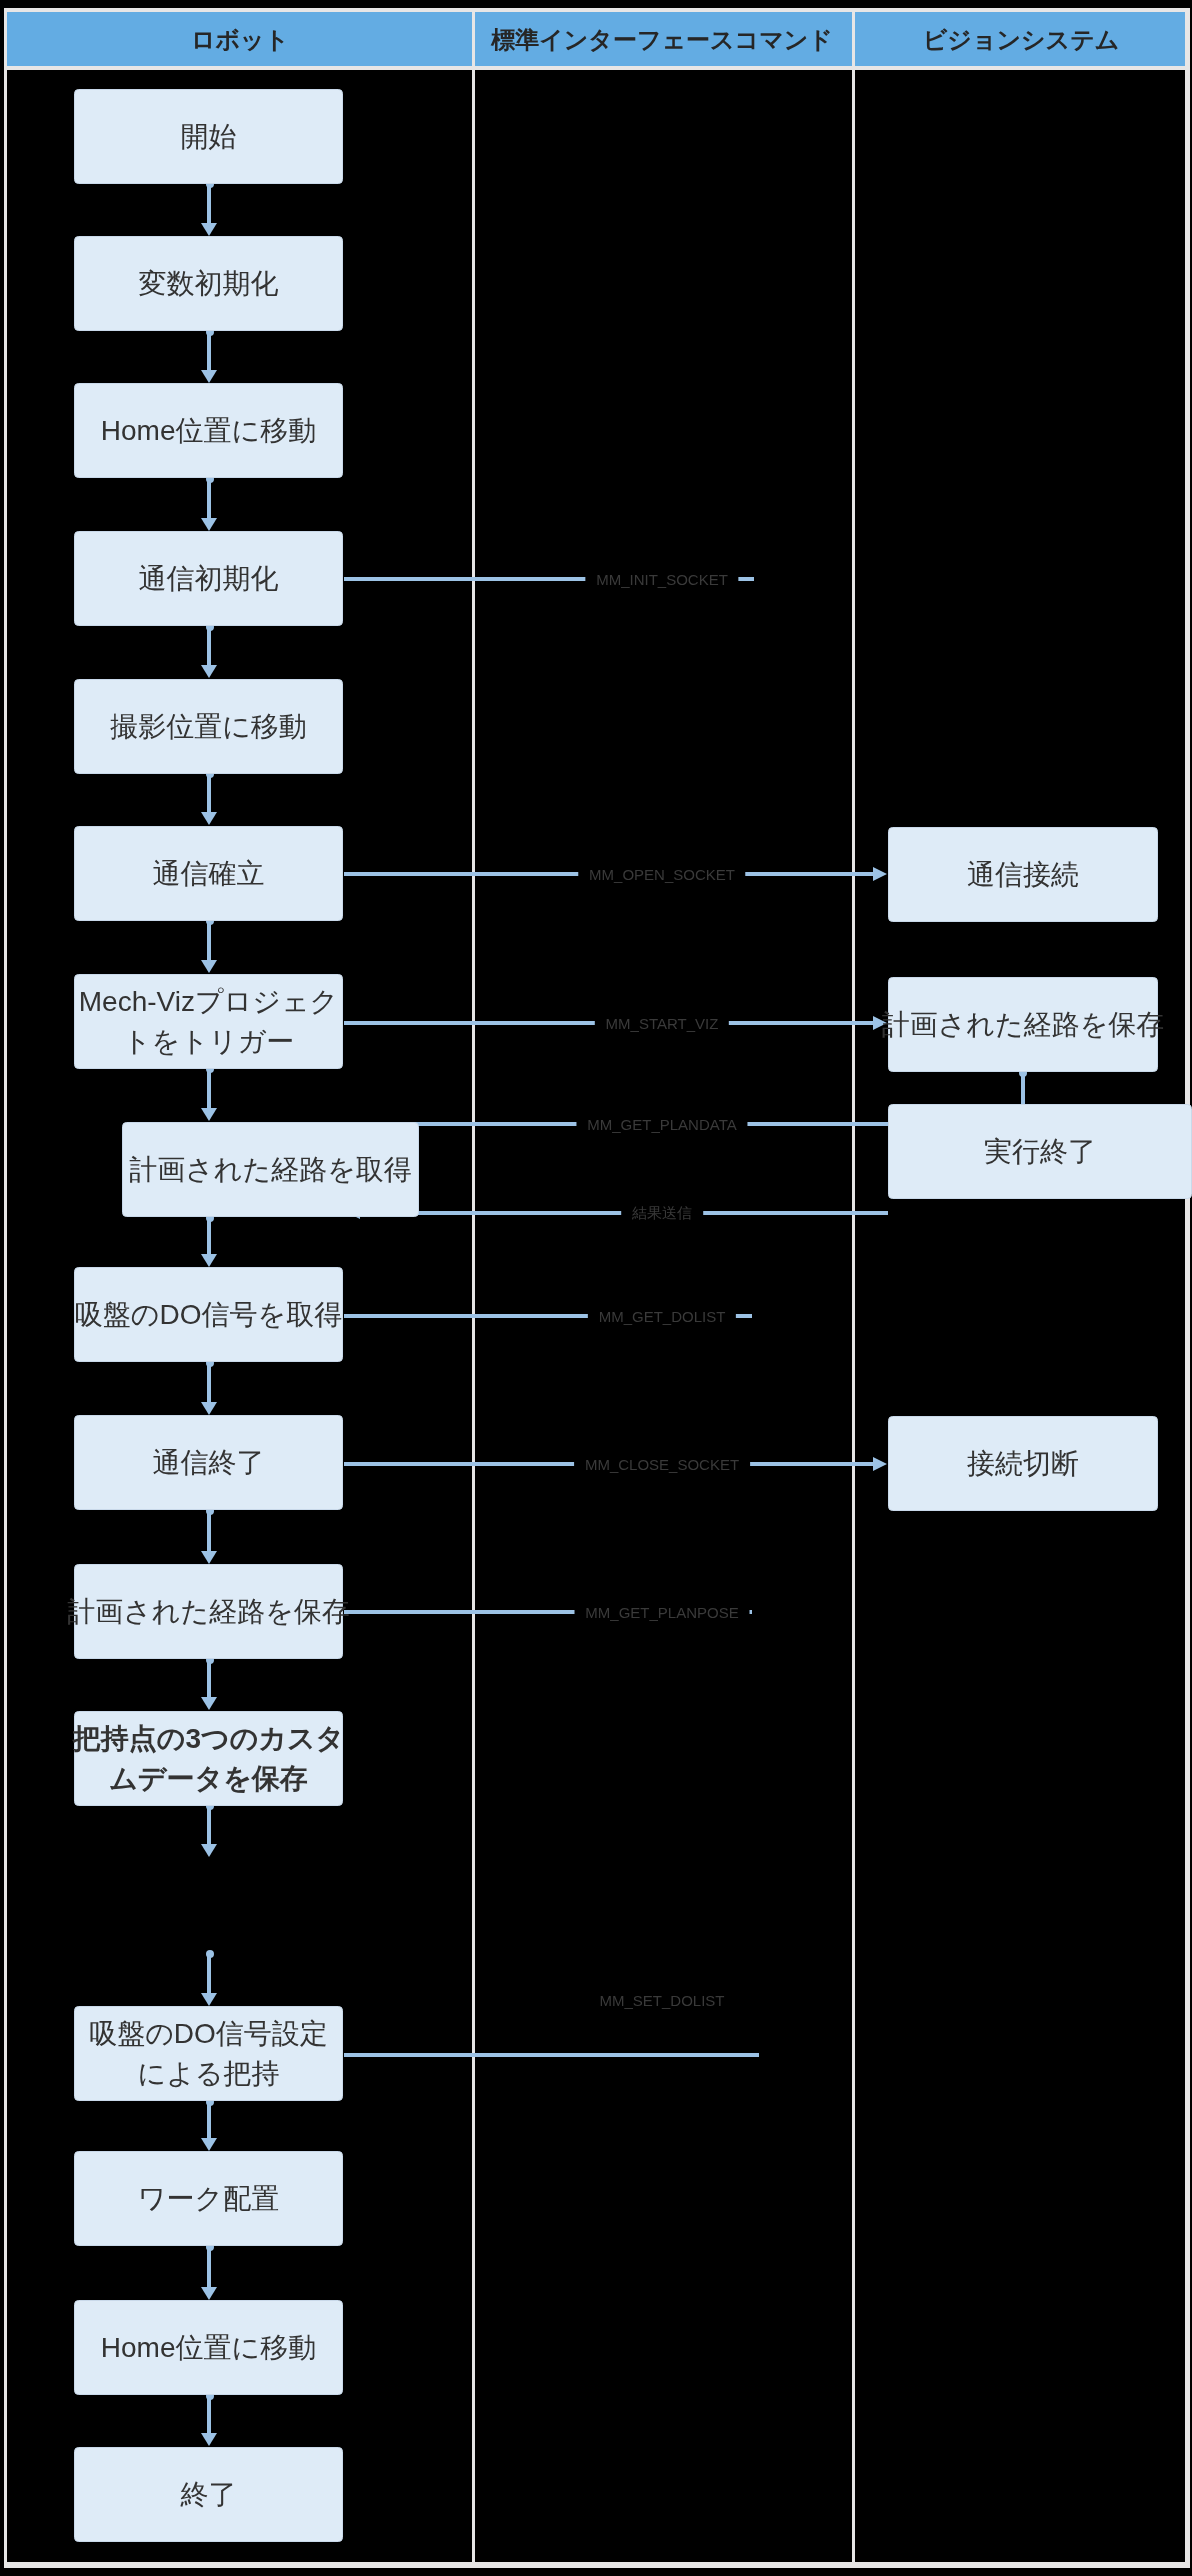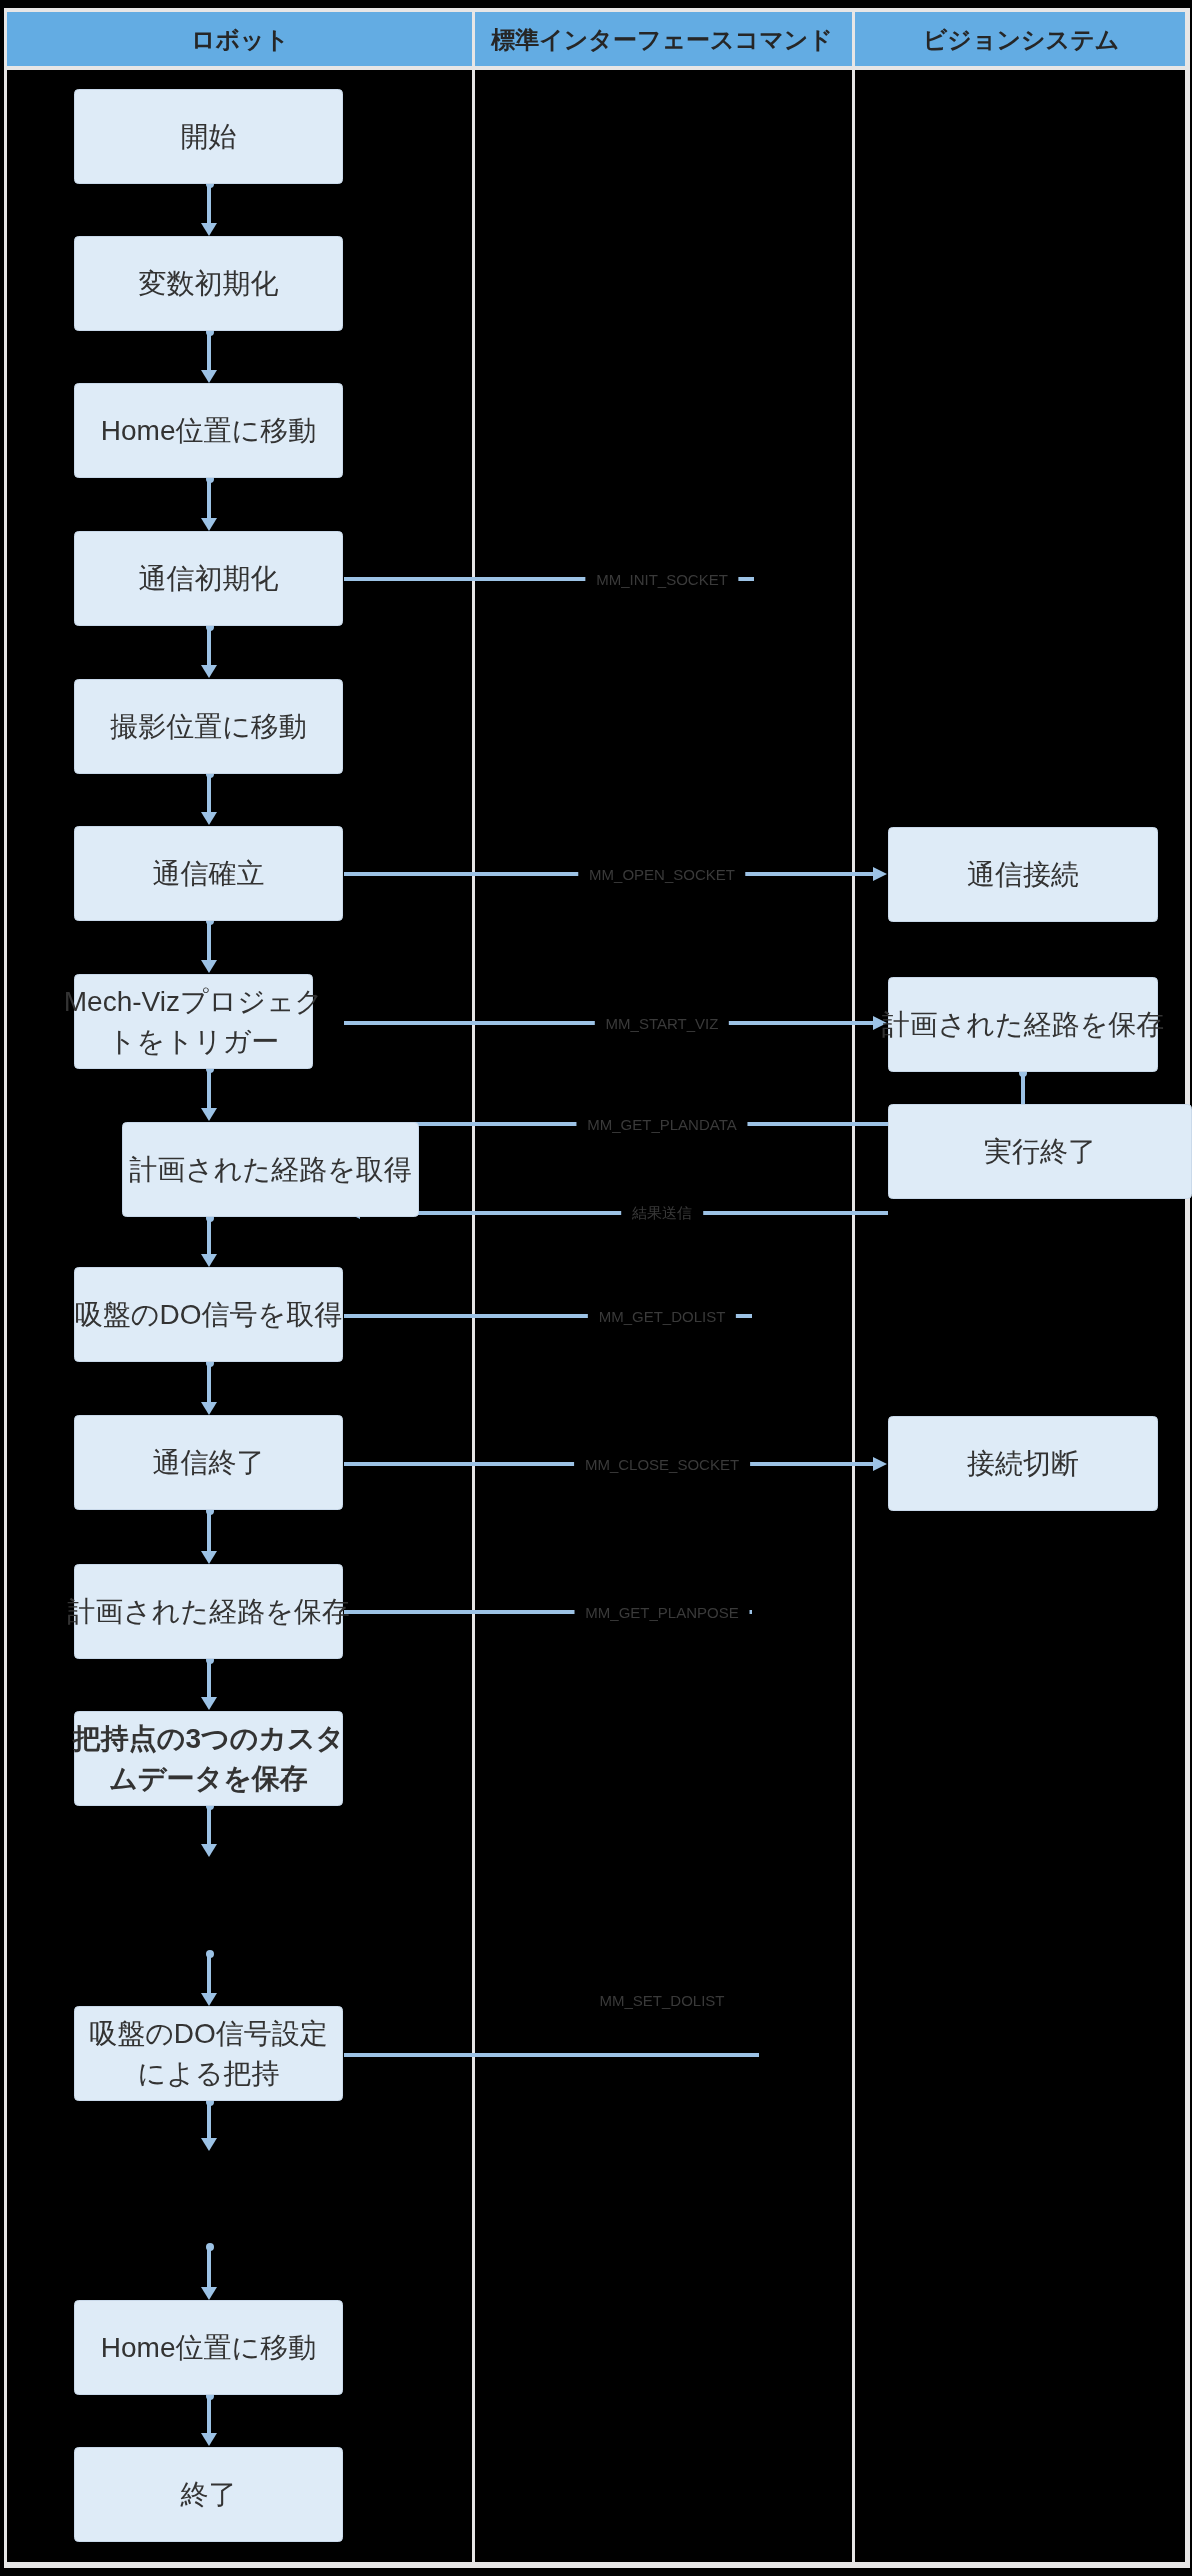"Mech-Vizプロジェク" div.fbox { width: 239px -> 269px }
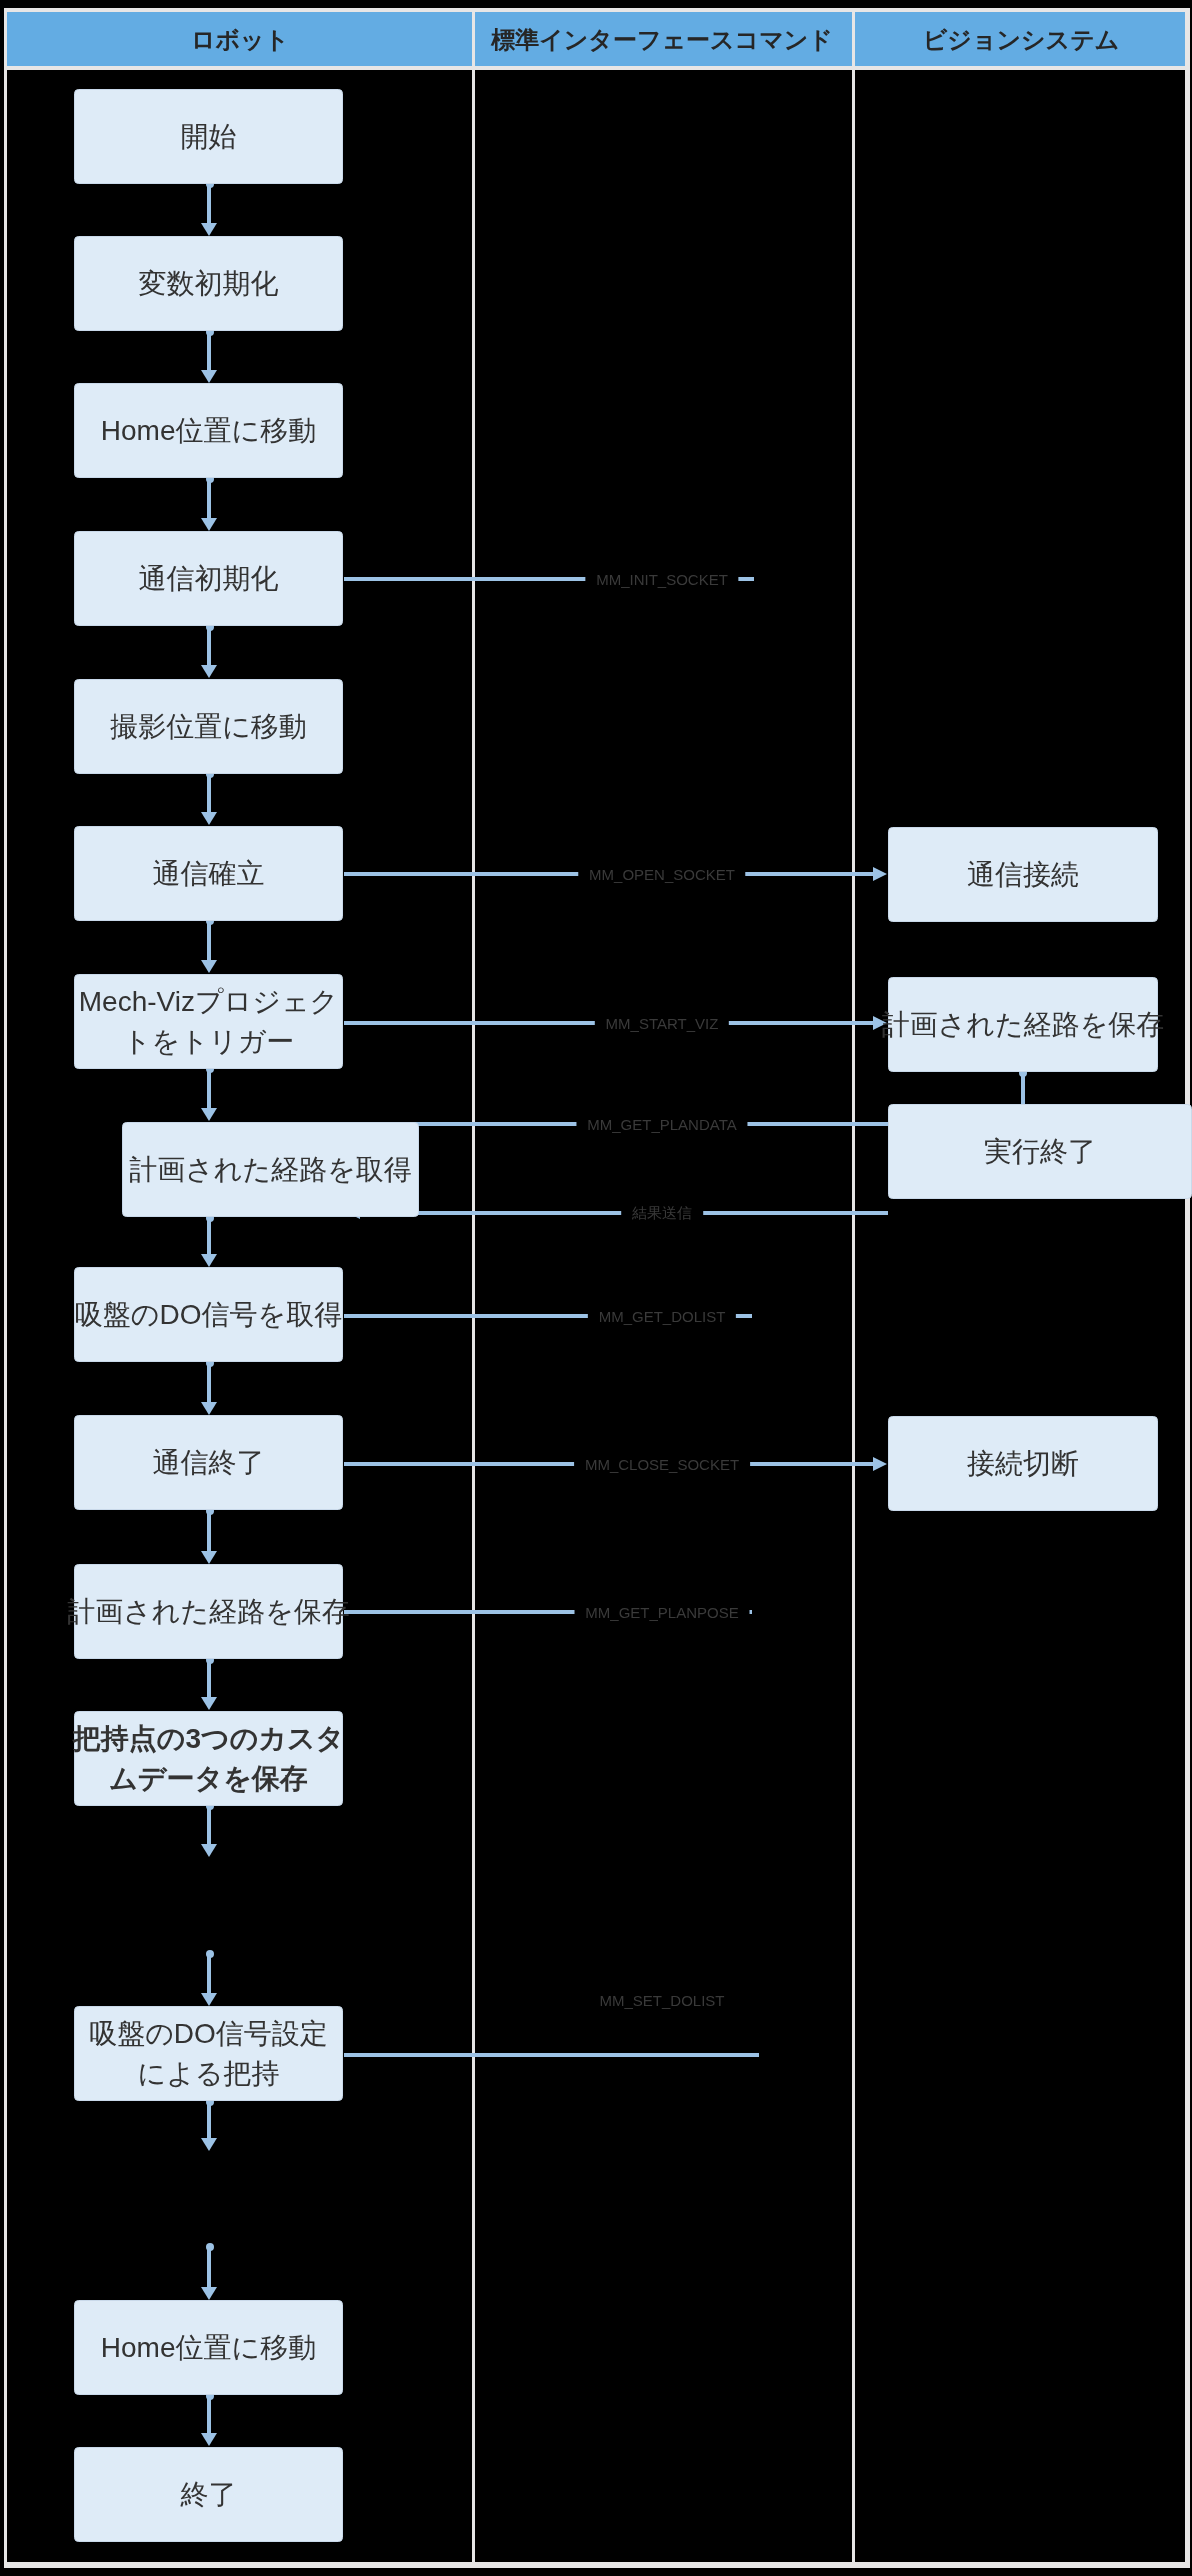"ワーク配置" div.fbox { html: none -> <div> <div>ワーク配置</div> </div> }
